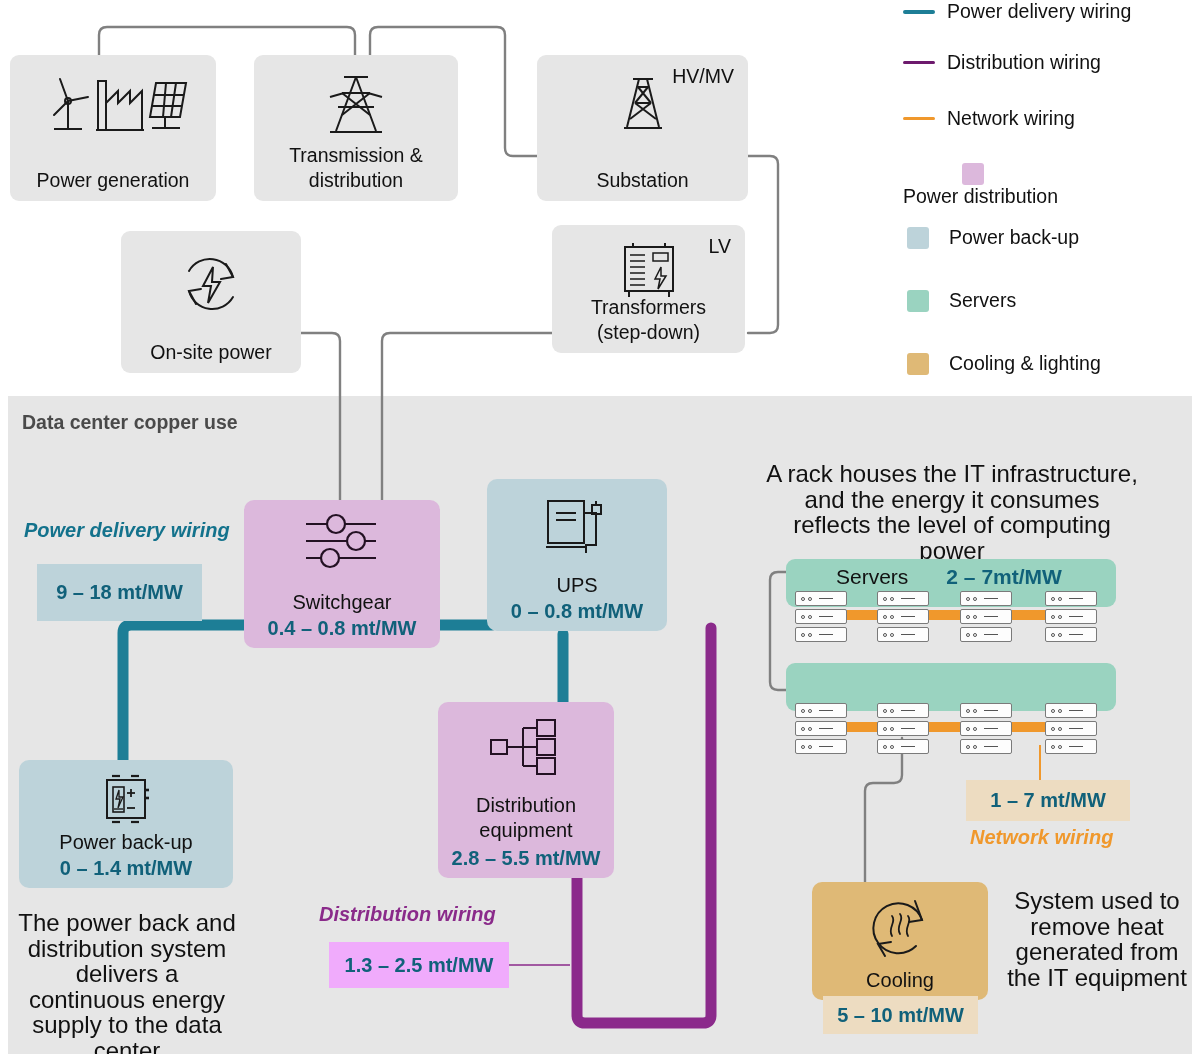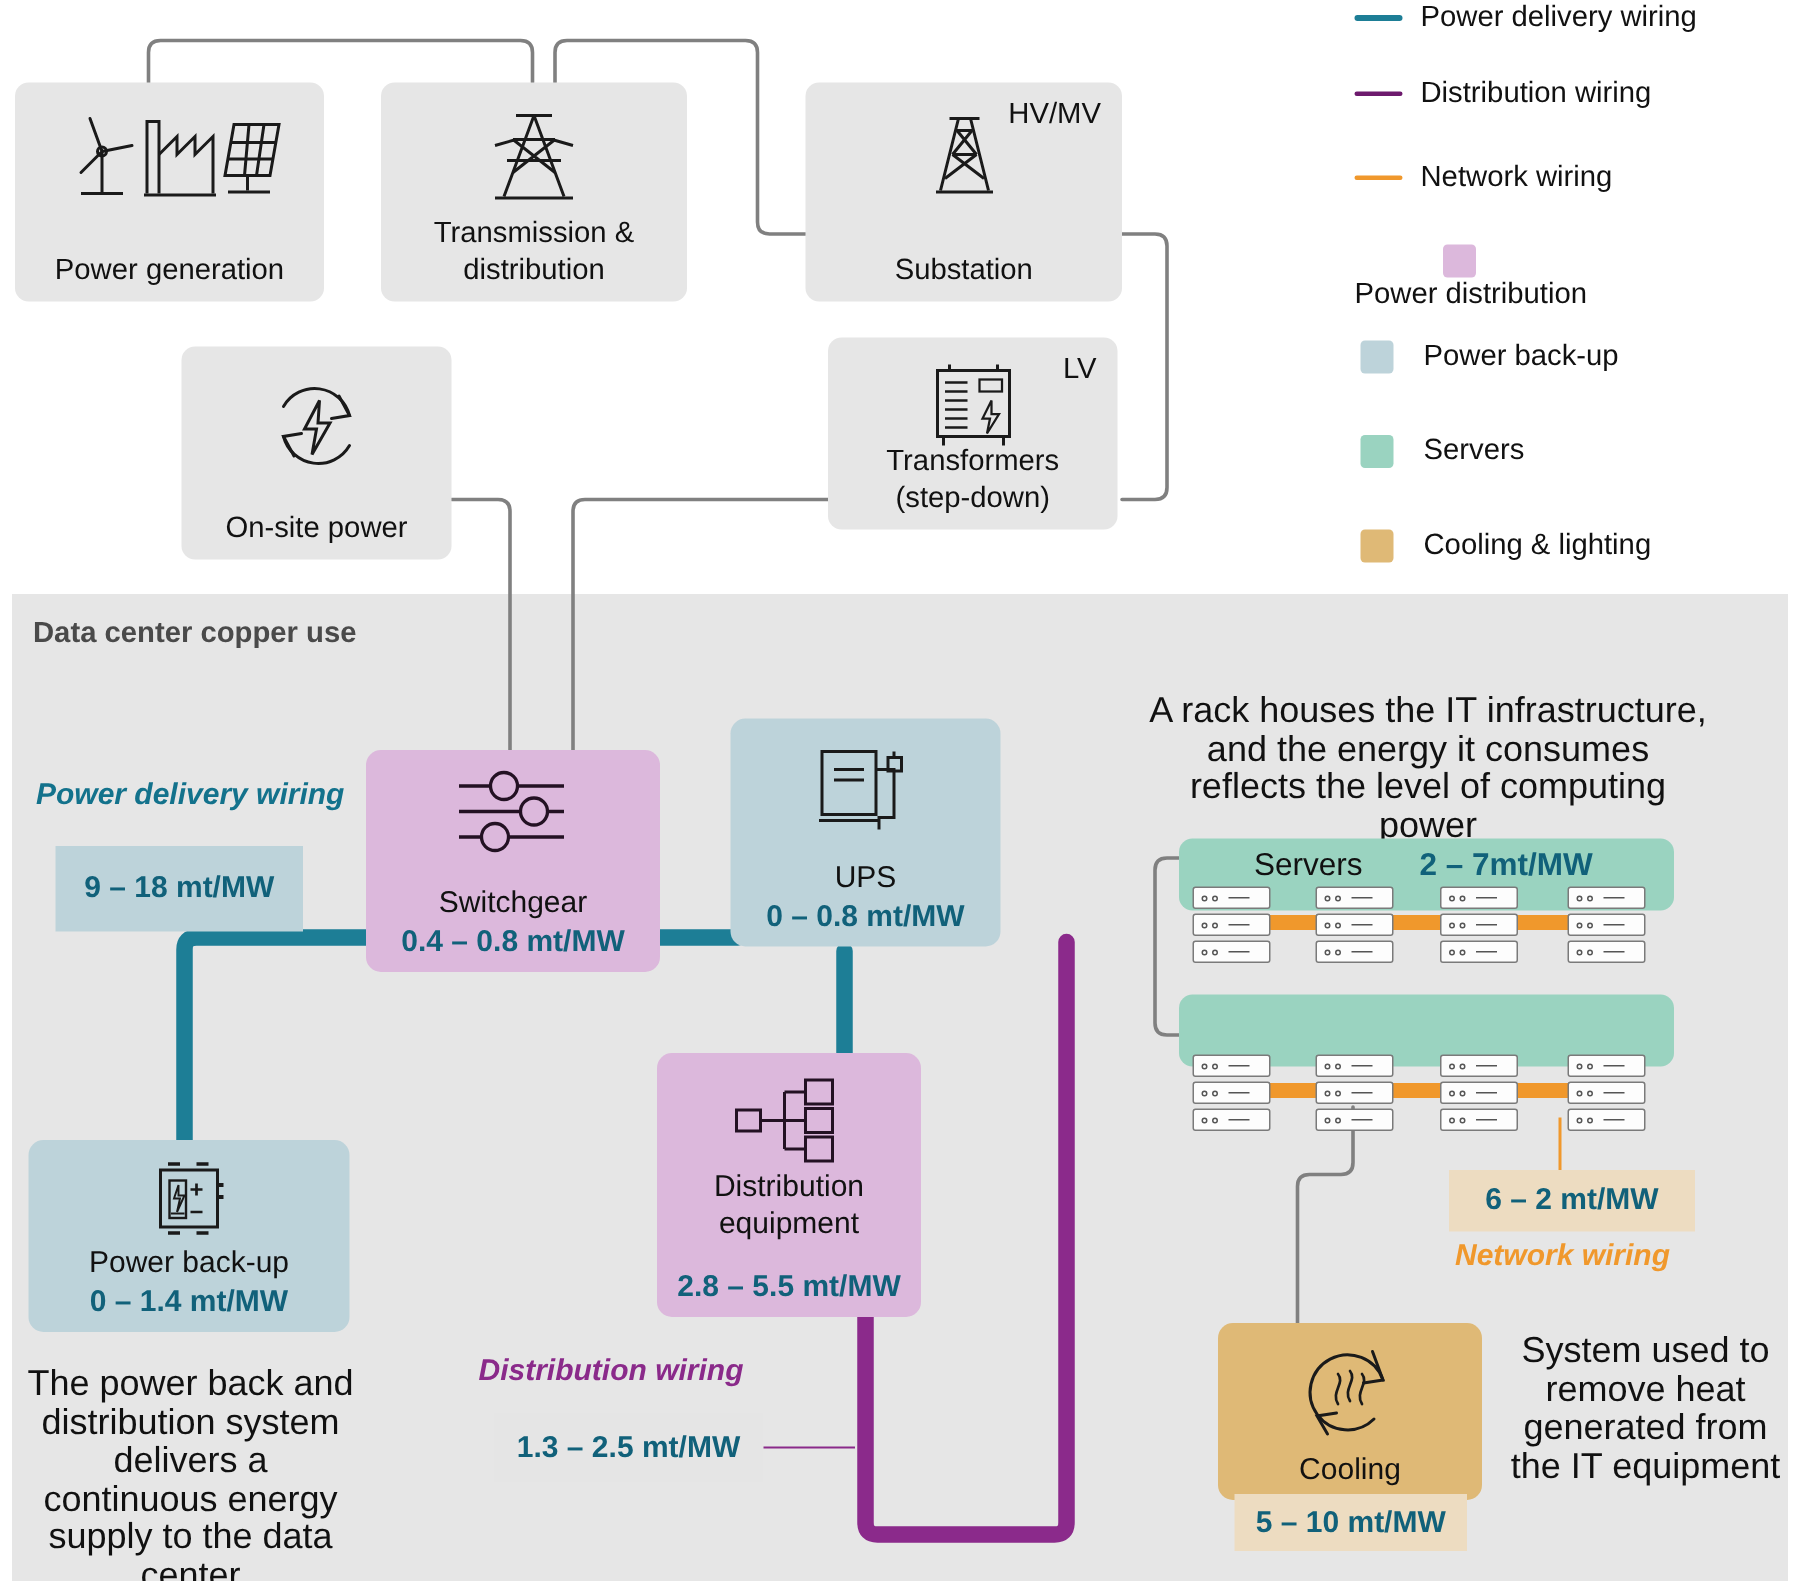"6 – 2 mt/MW" div.chip { text: 6 – 2 -> 1 – 7 }
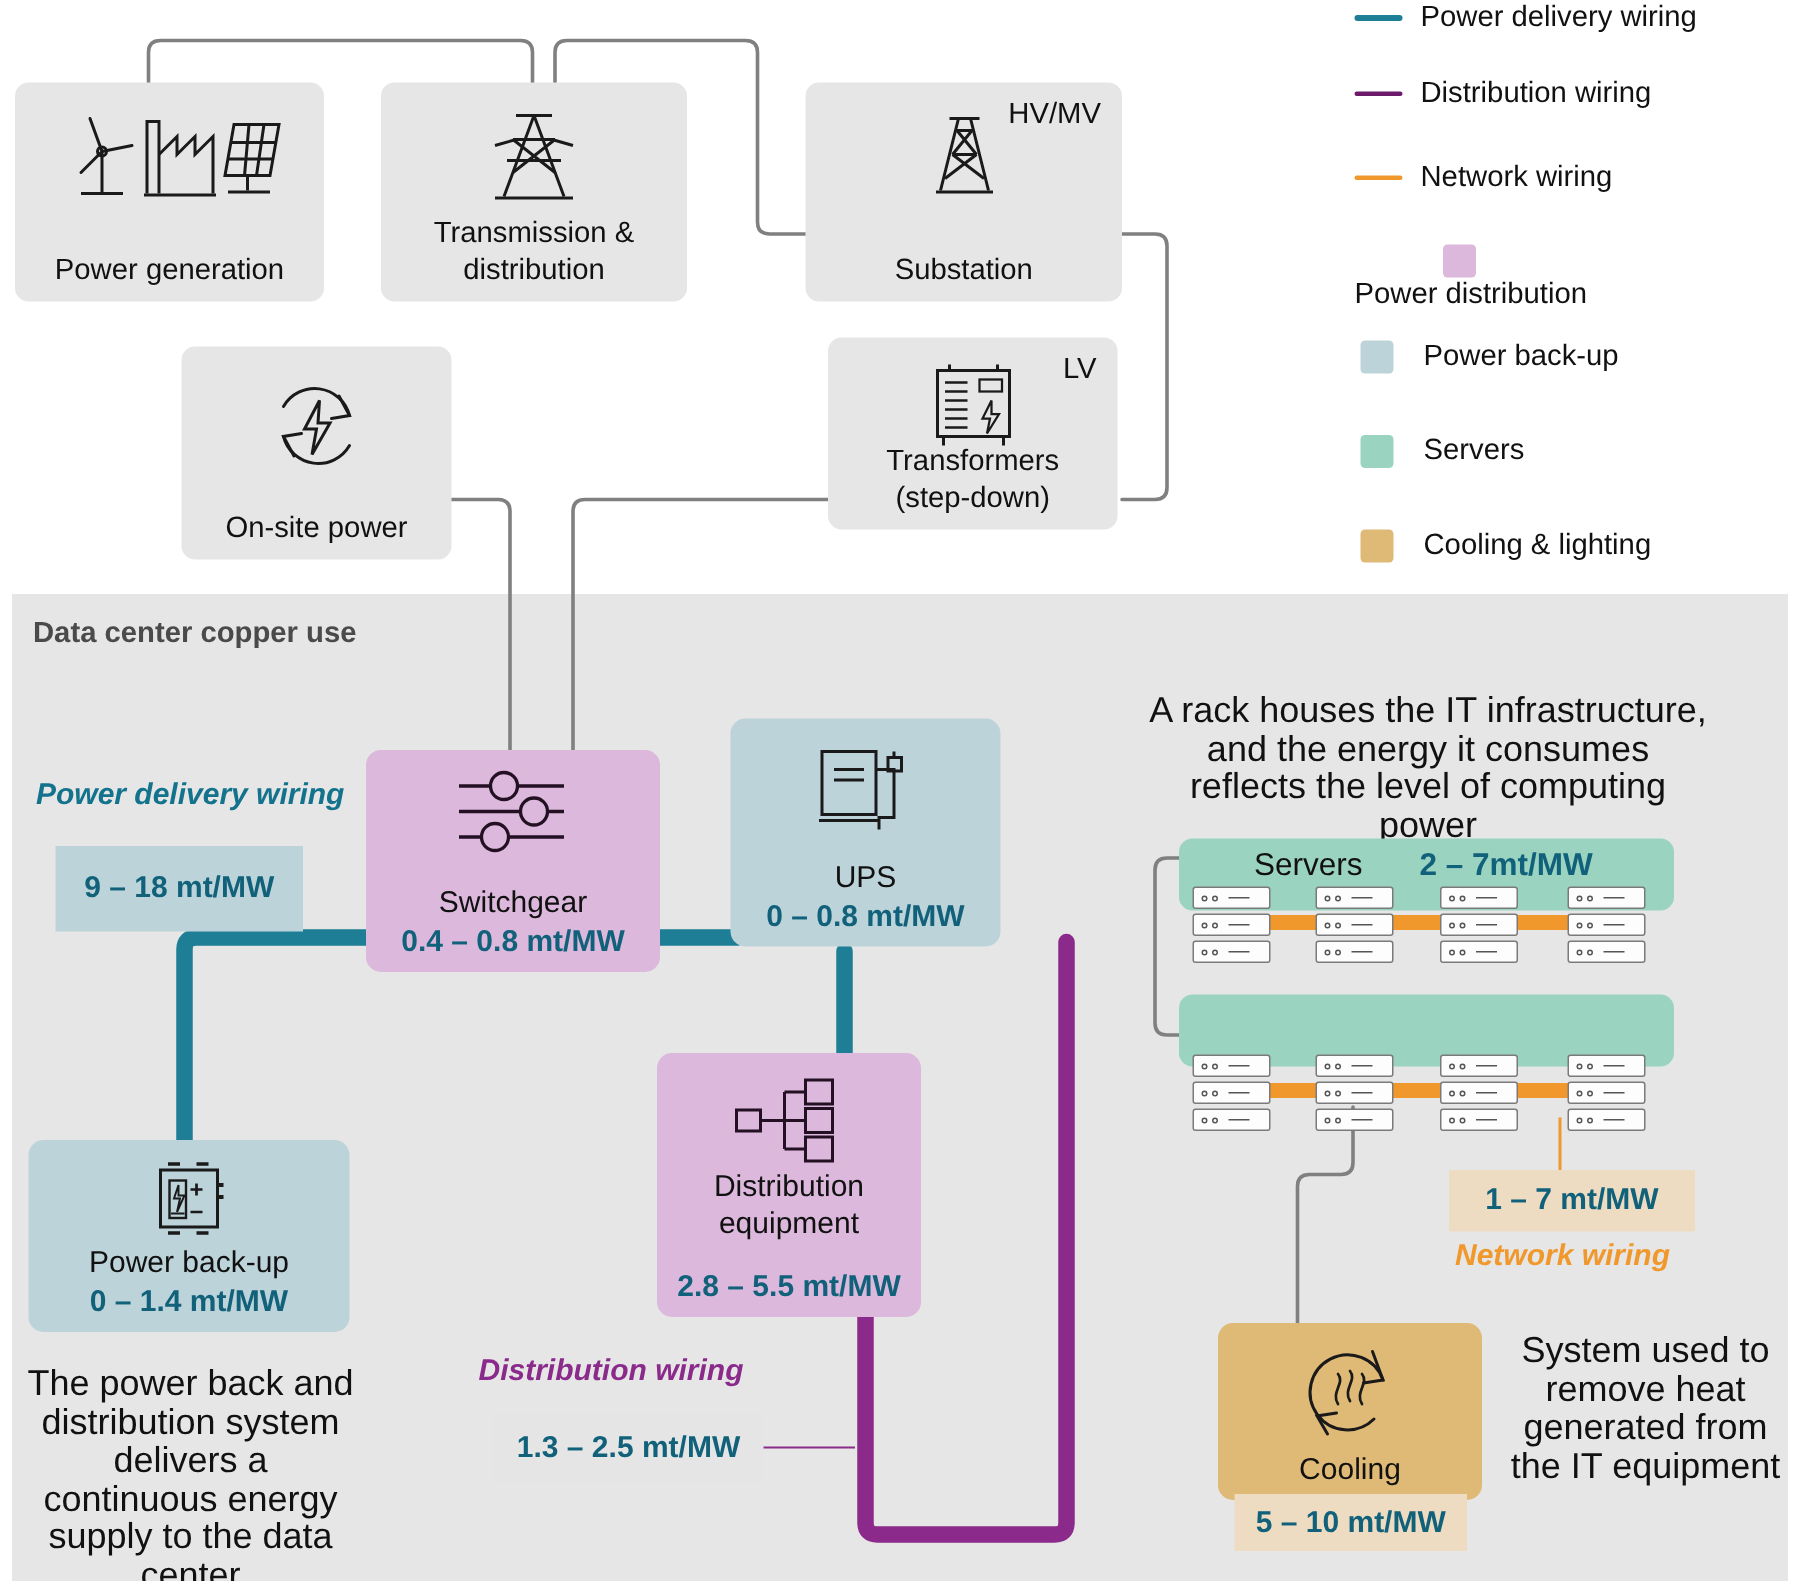"2.8 – 5.5 mt/MW" span.val { margin-top: 16px -> 2px }
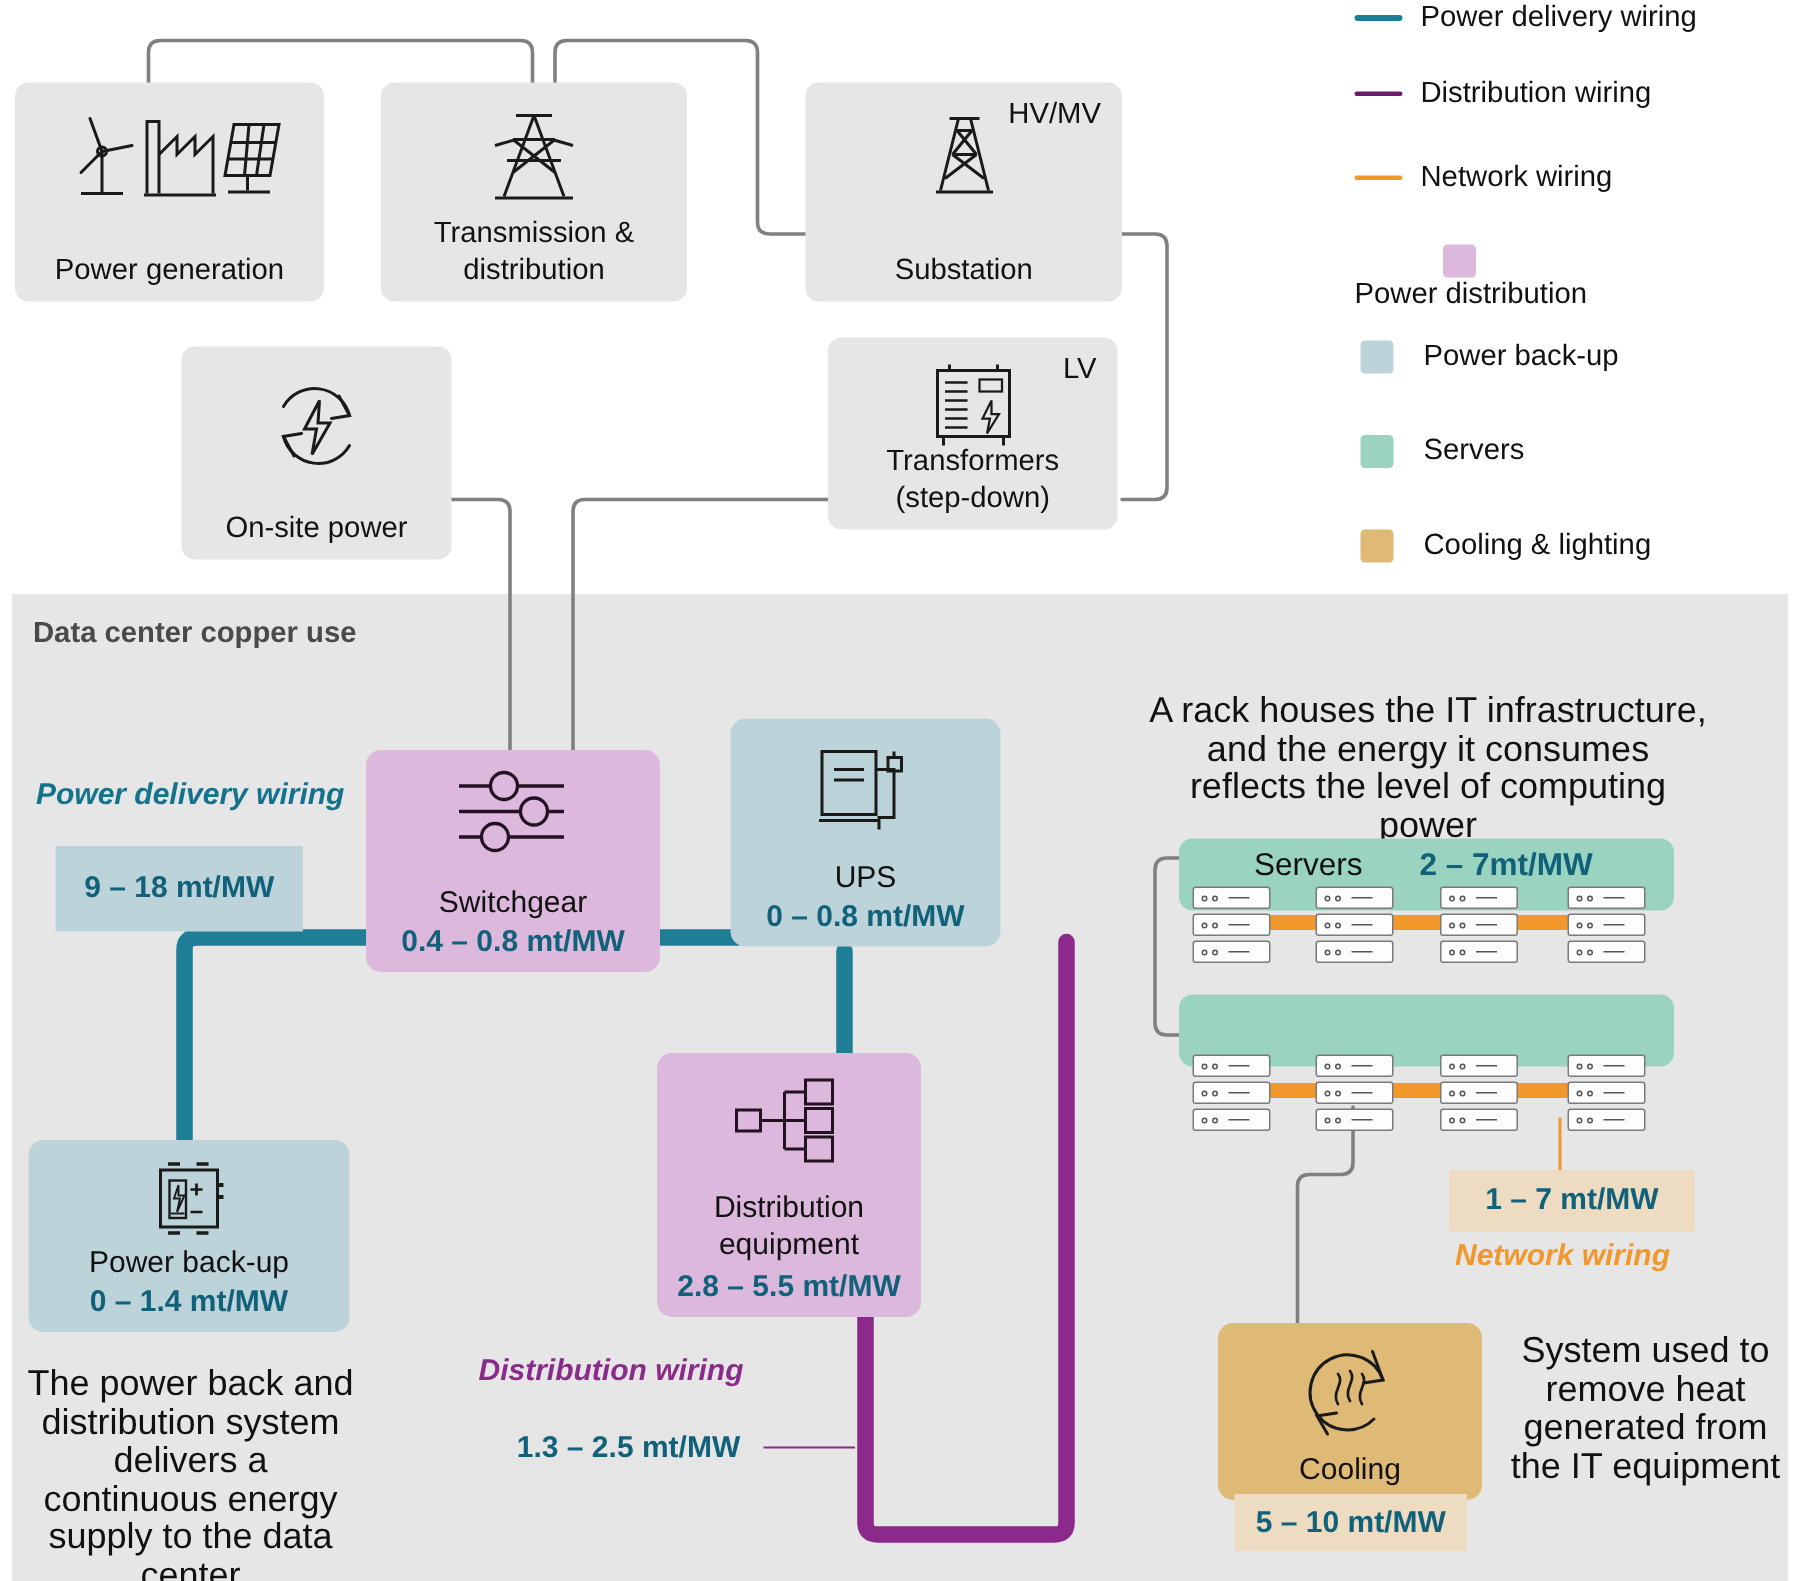"1.3 – 2.5 mt/MW" .chip.pink-chip { background: #e5e5e5 -> #f0abfc }
